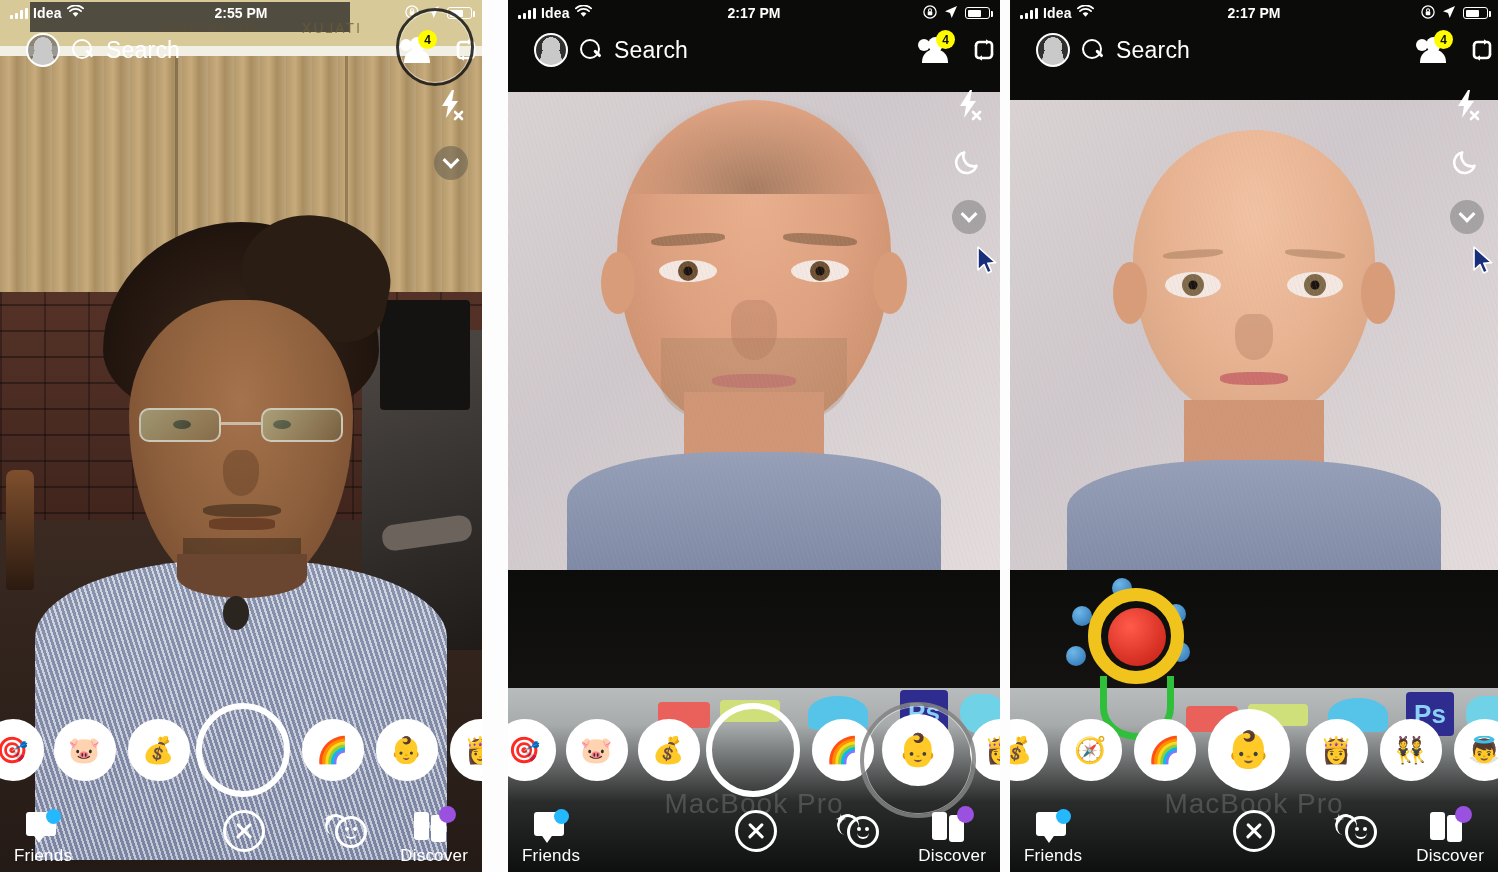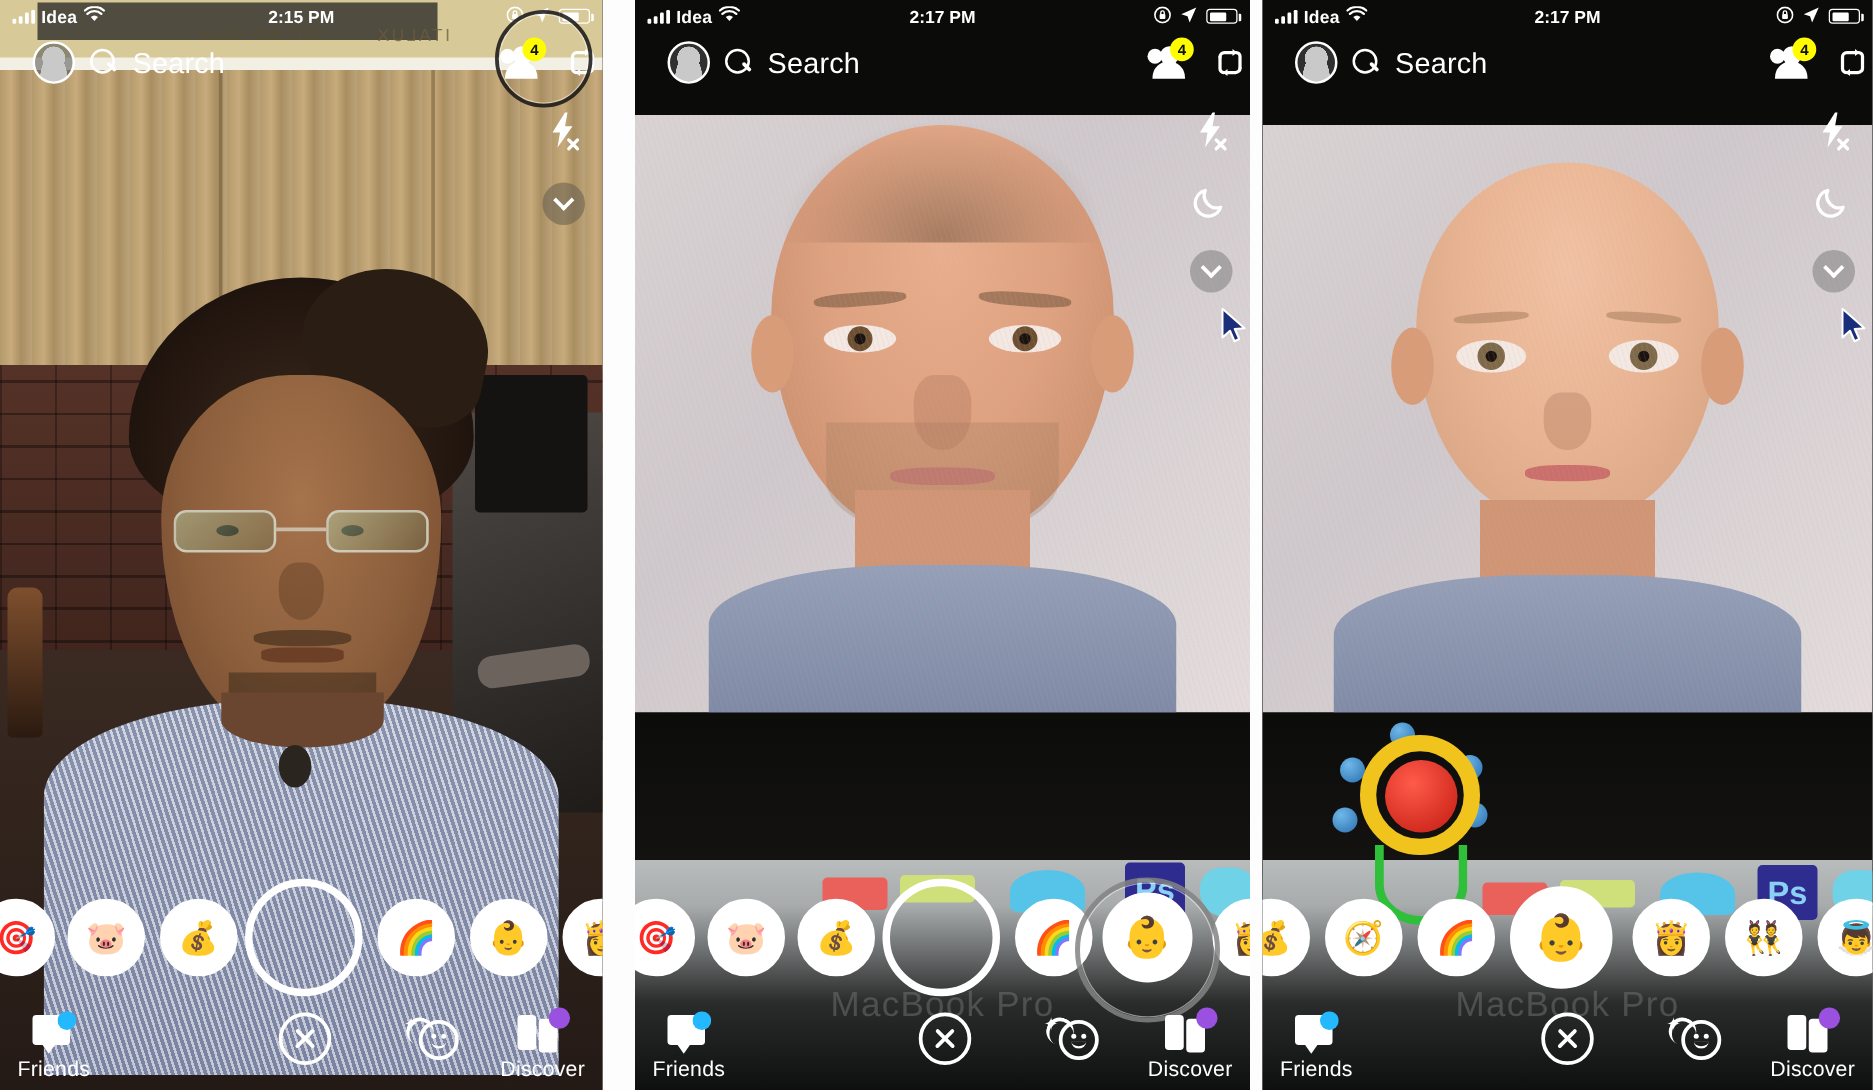"2:15 PM" div.status-time { text: 2:15 -> 2:55 }
